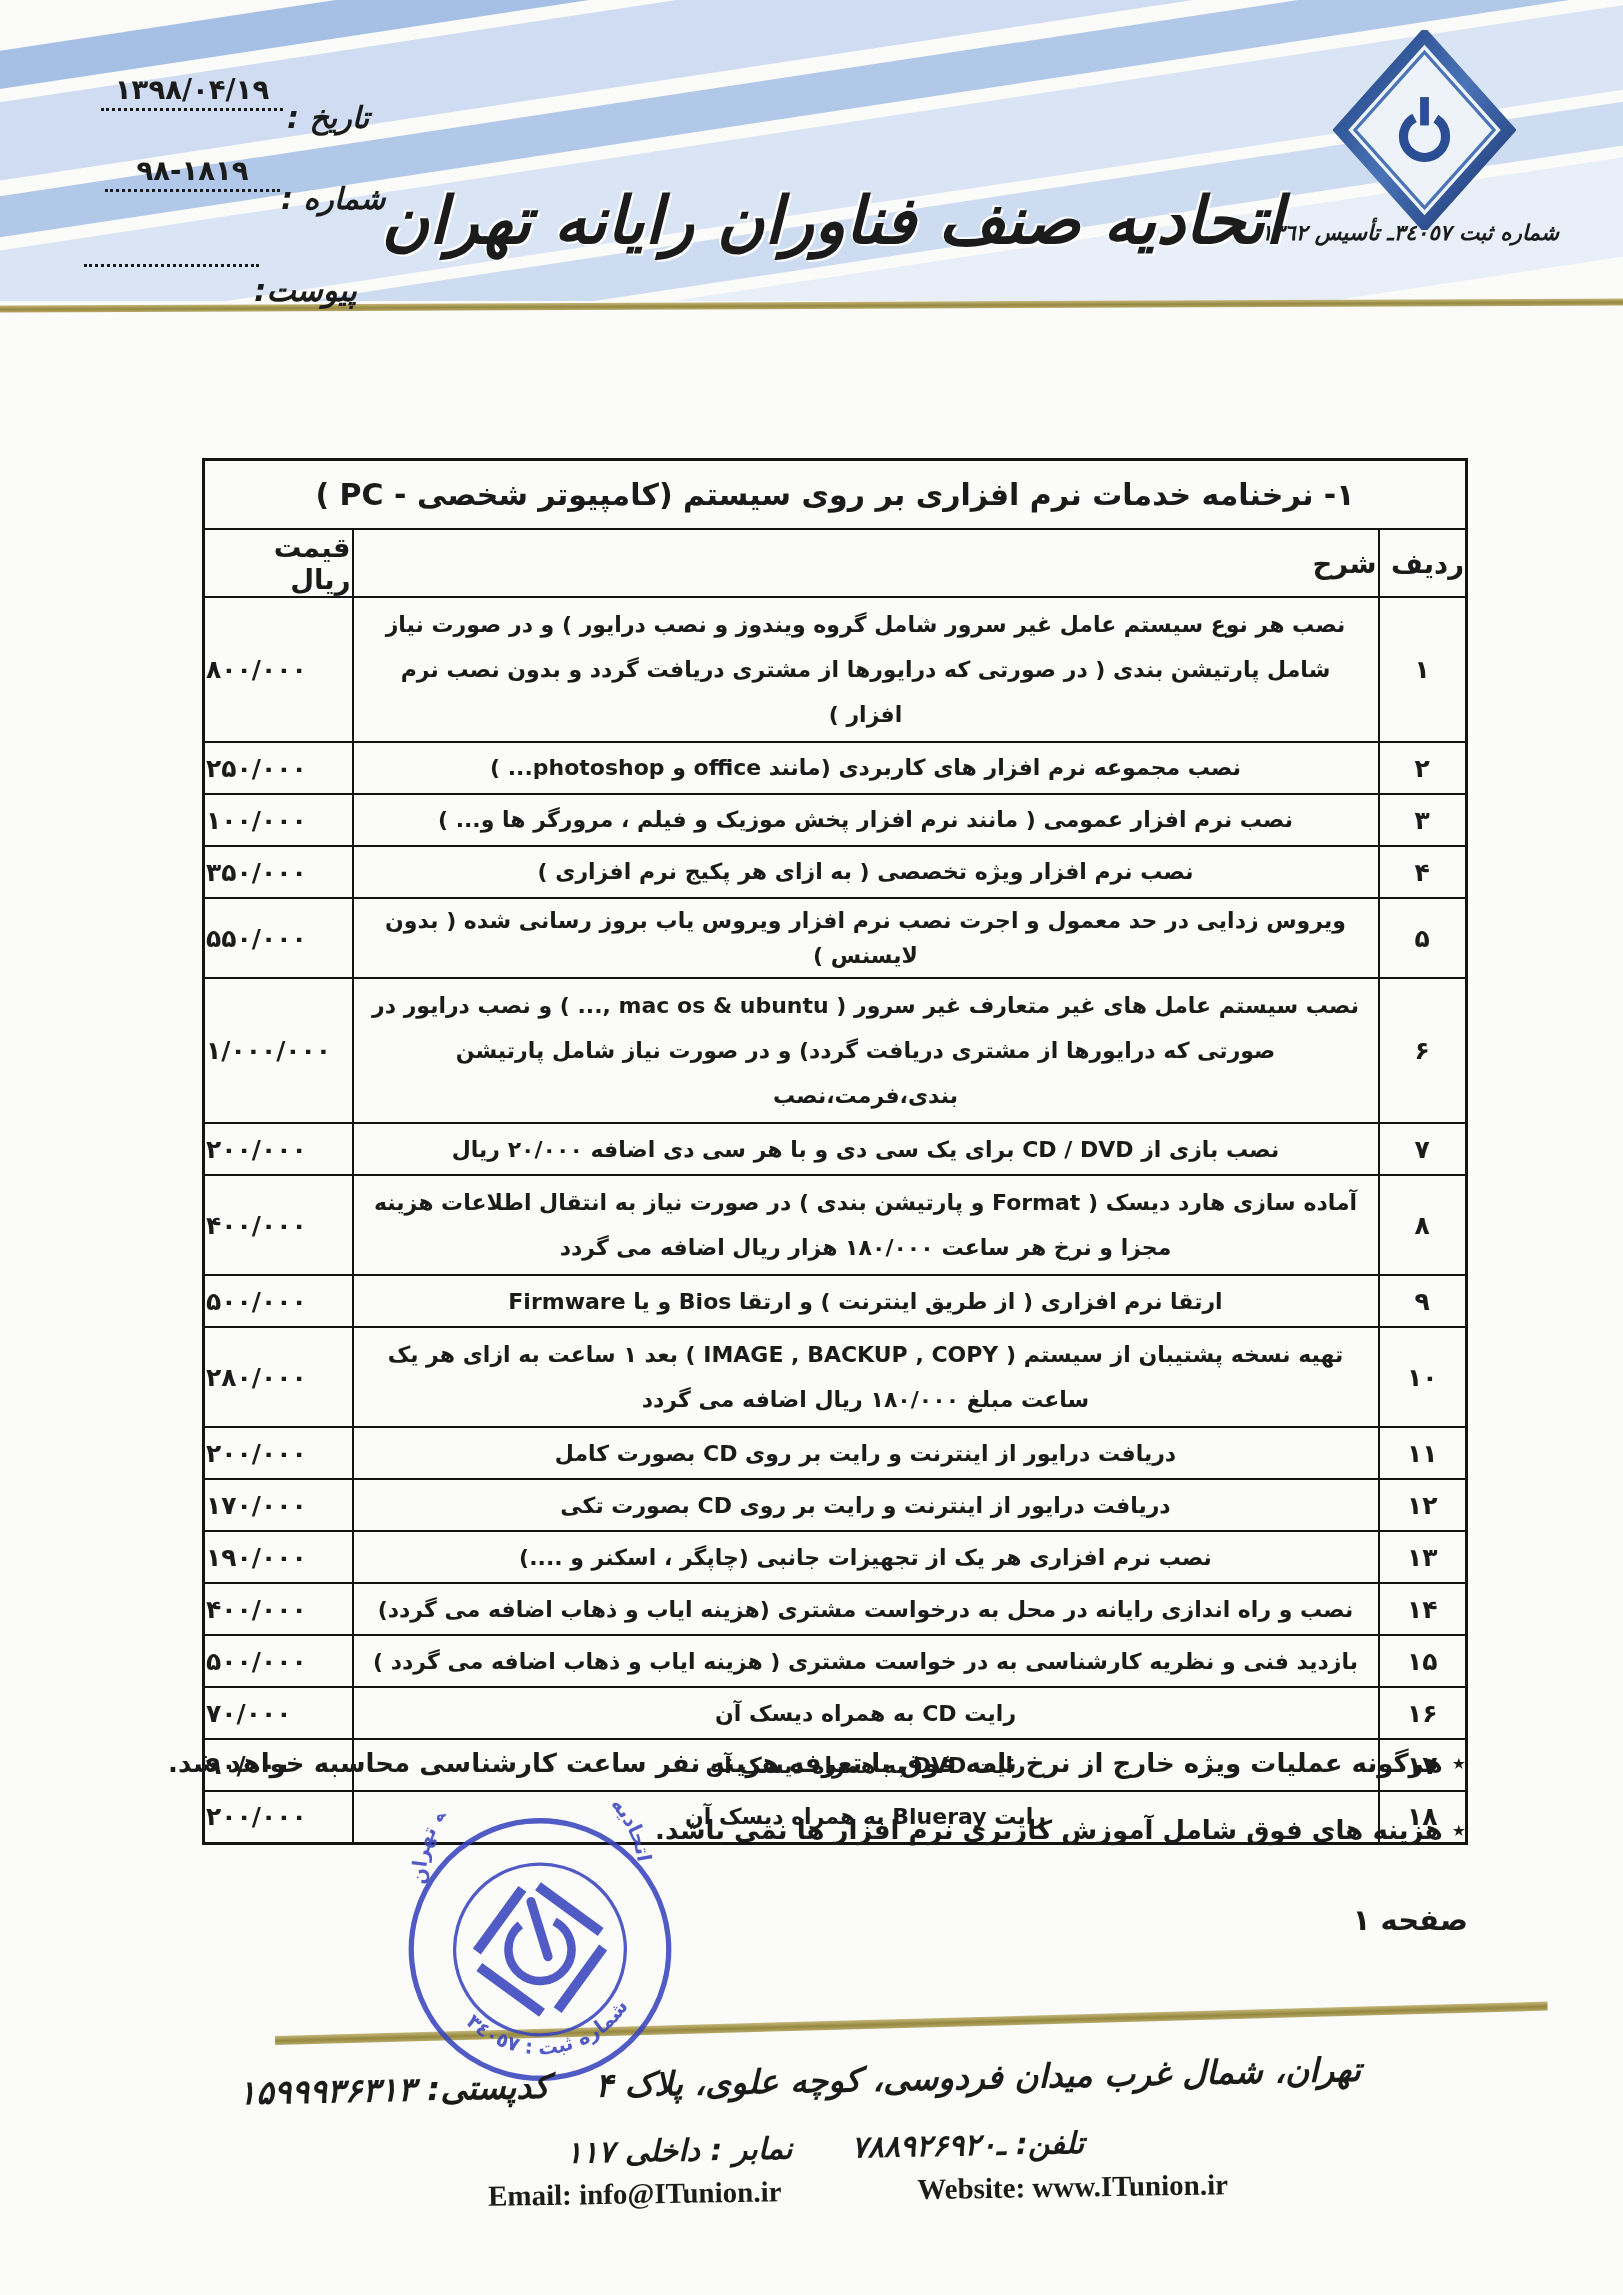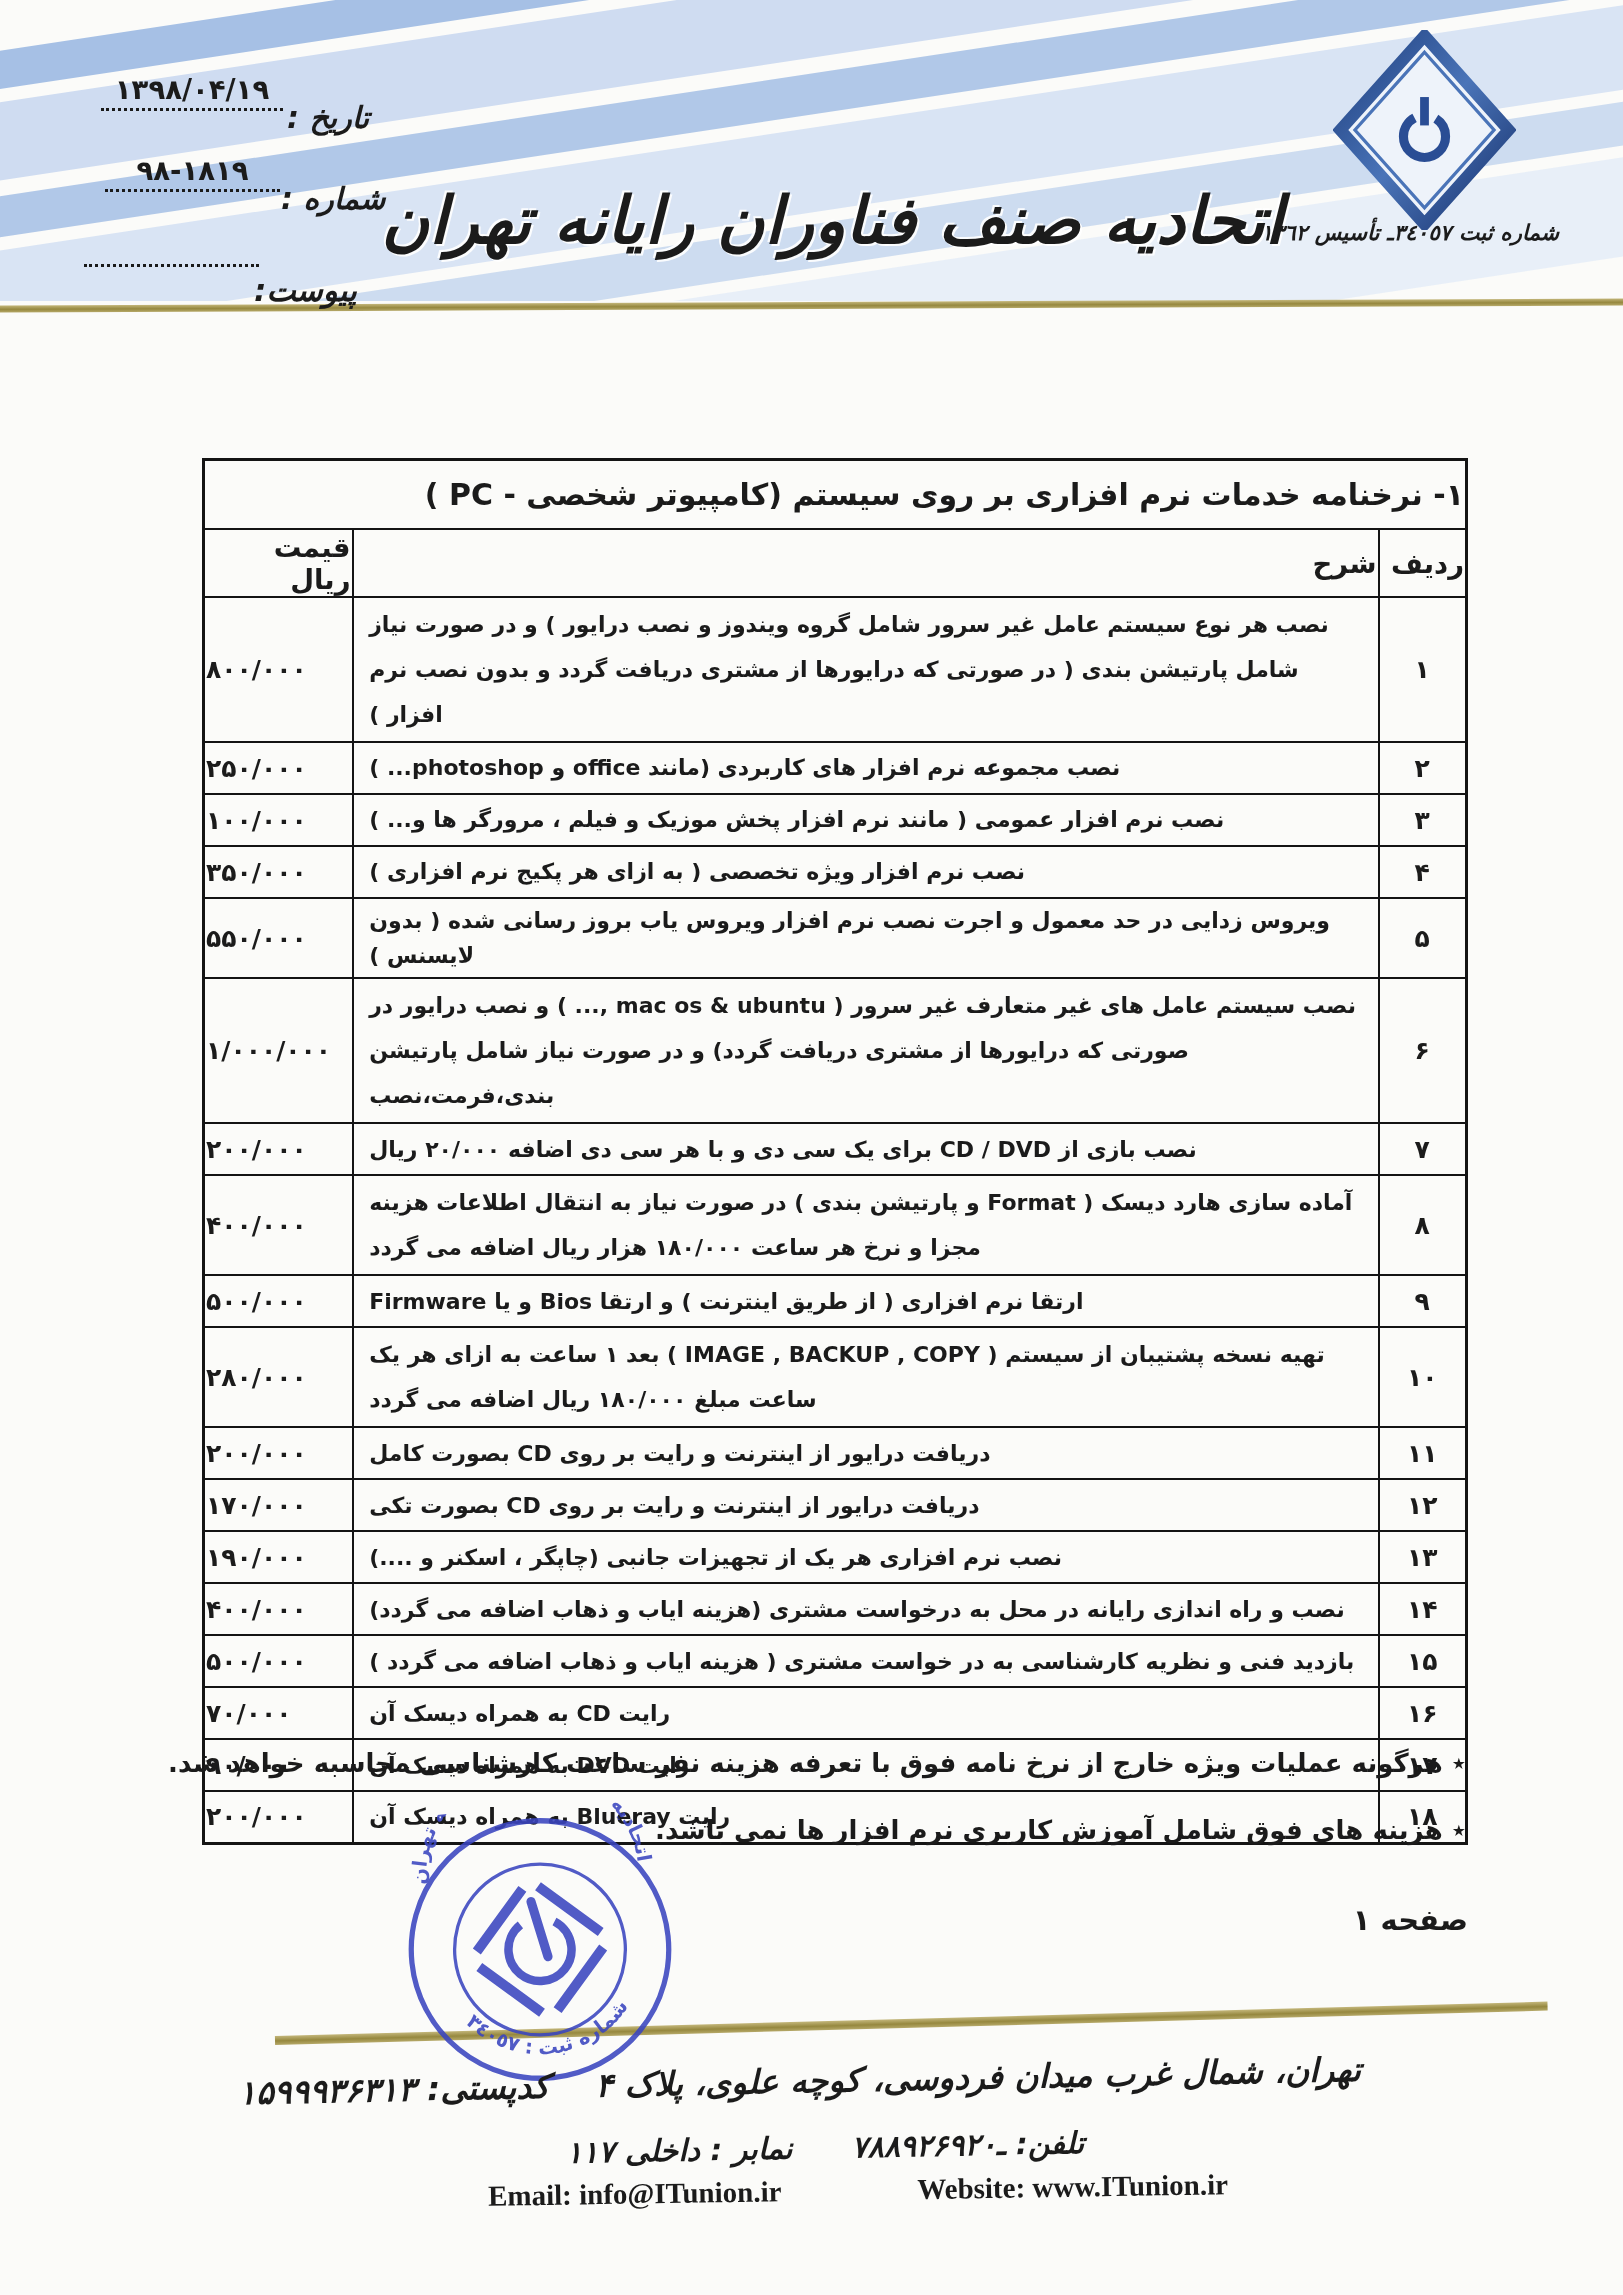"۱- نرخنامه خدمات نرم افزاری" .t-title td { text-align: none -> center }
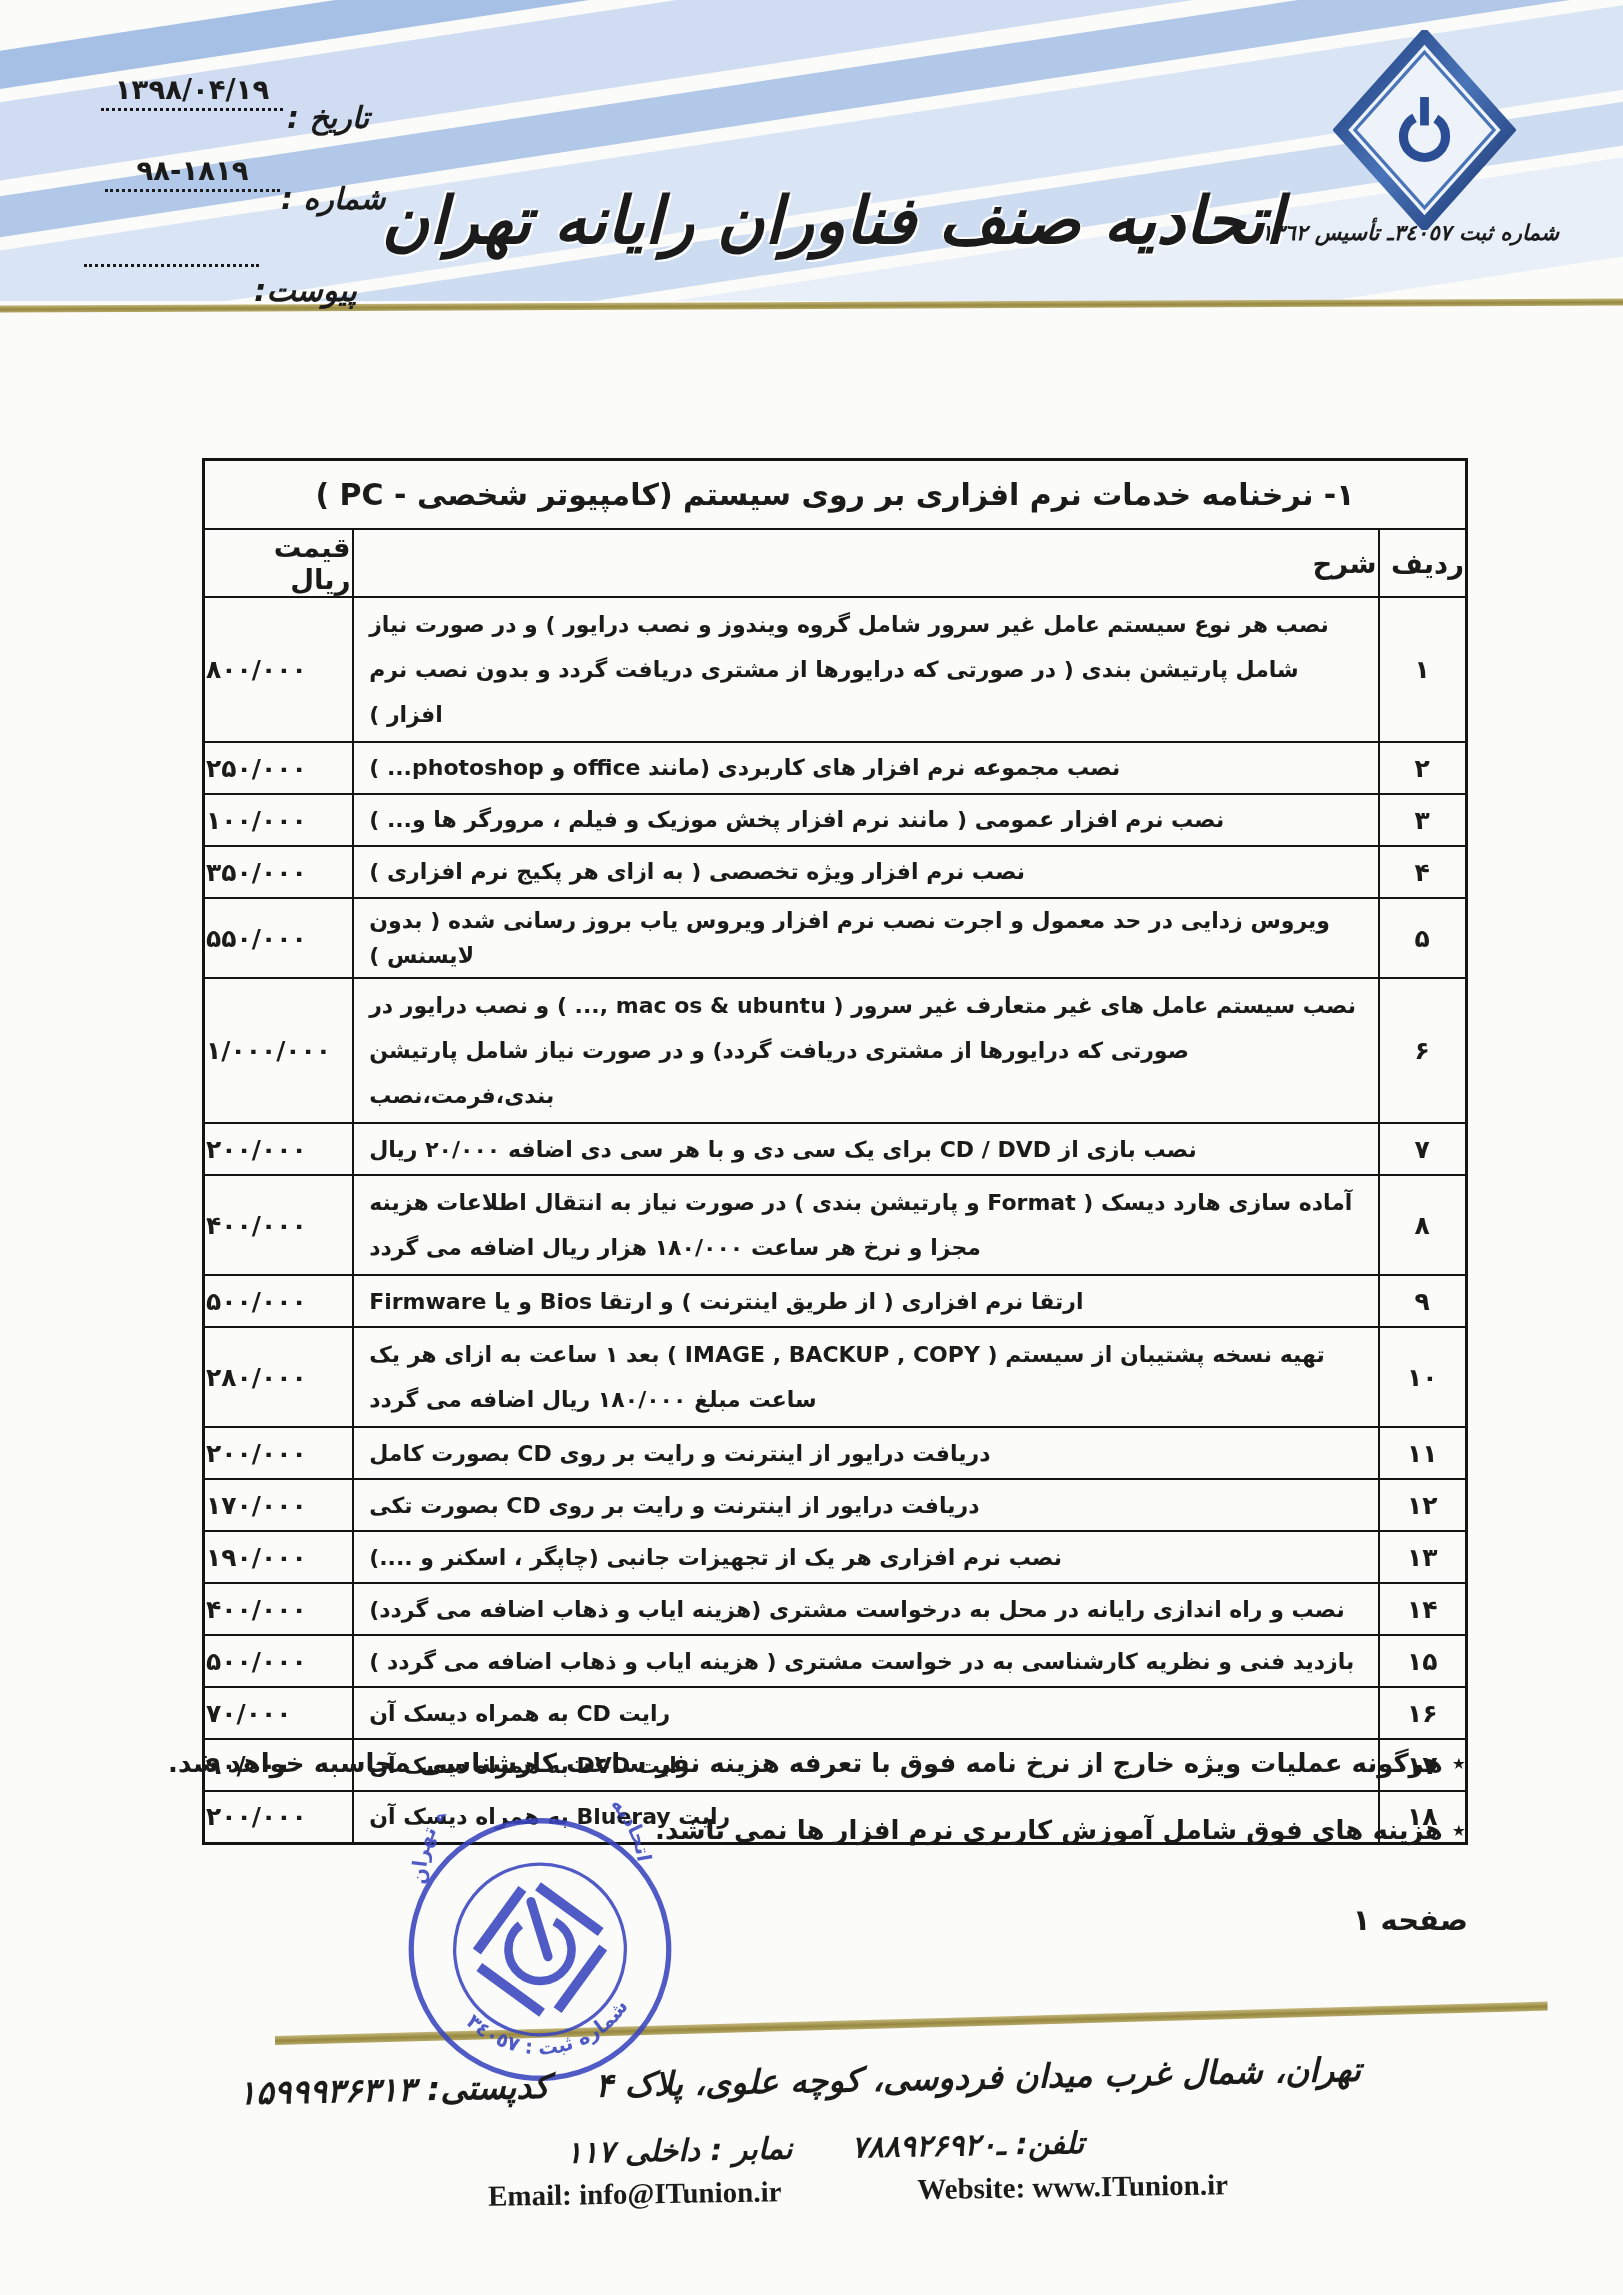"نصب هر نوع سیستم عامل" .c-desc { text-align: left -> center }
